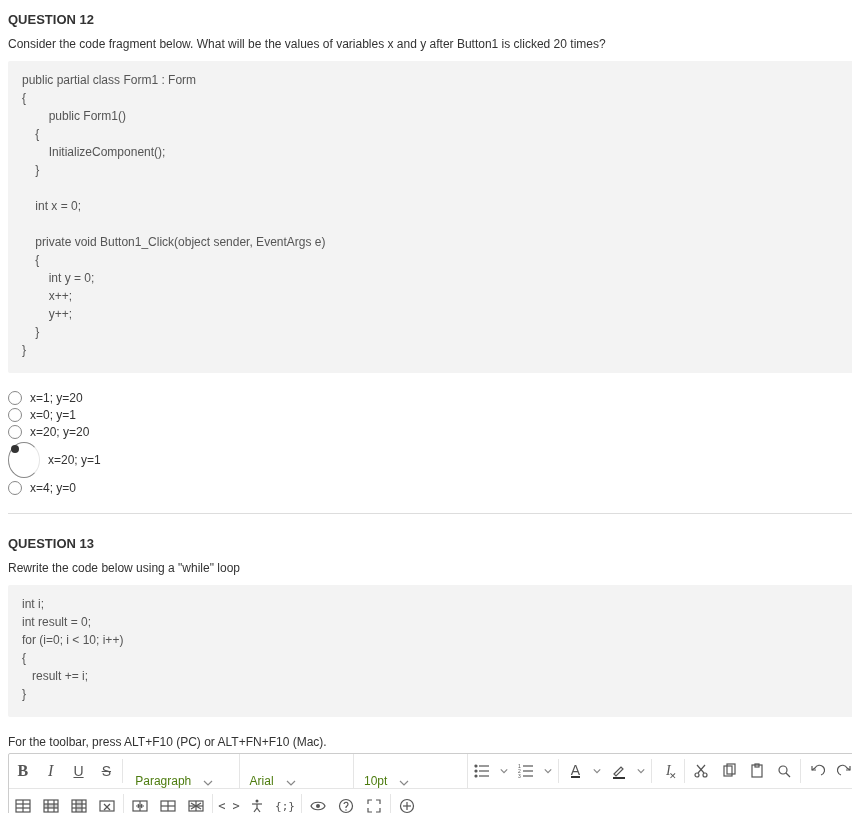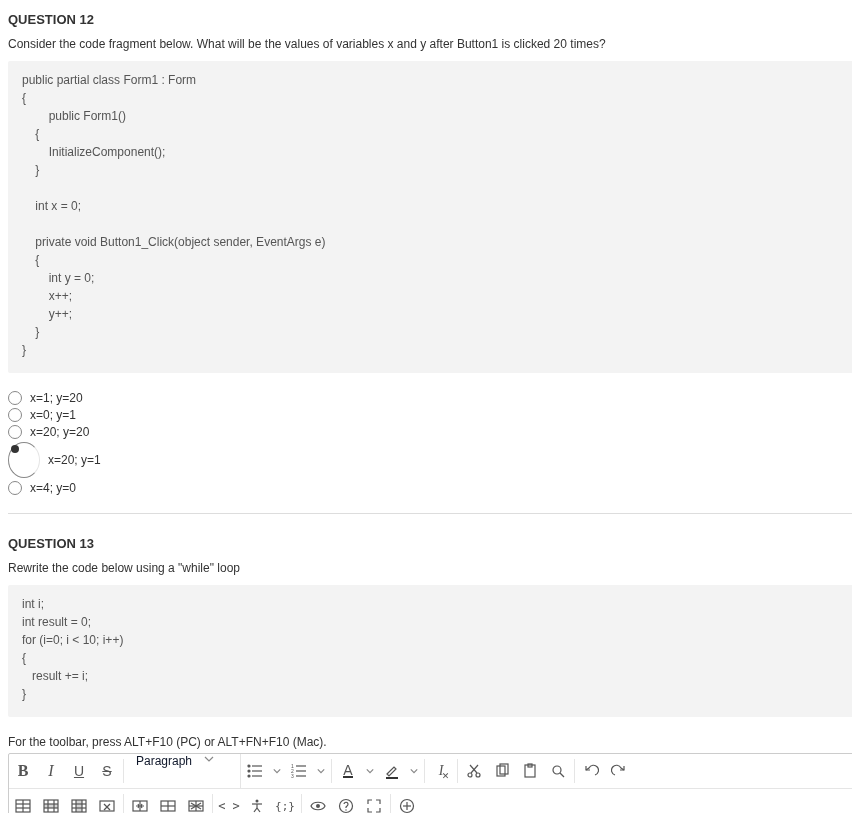"Paragraph" .sel { align-items: flex-start -> flex-end; color: #0f172a -> #4d7c0f }
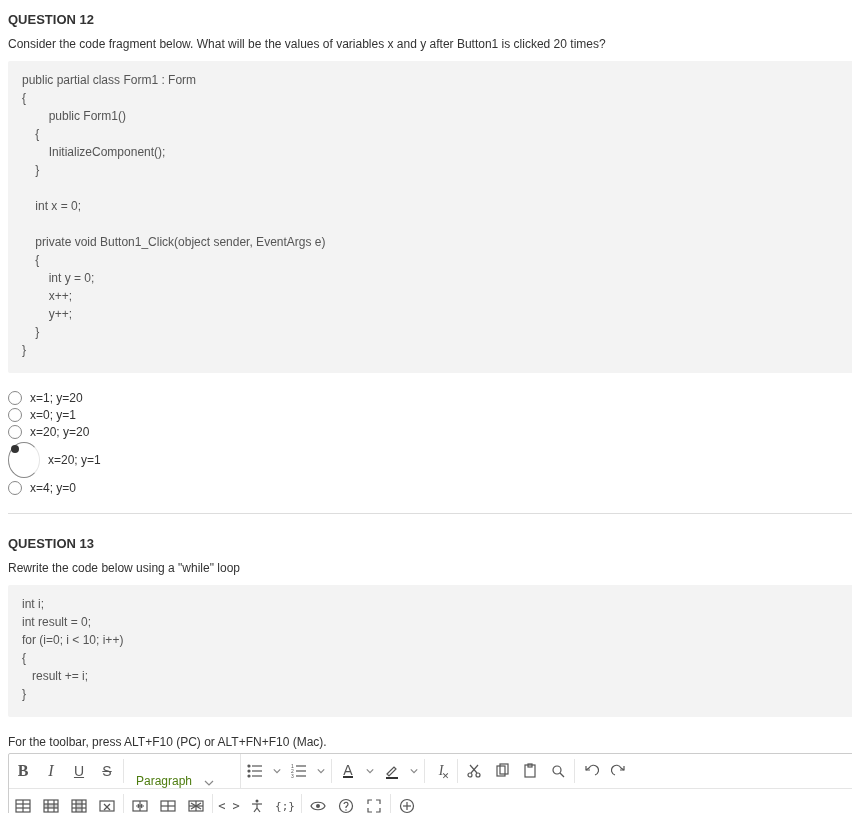"Arial" div.sel { html: none -> <div> <span>Arial</span> <svg> <path></path> </svg> </div> }
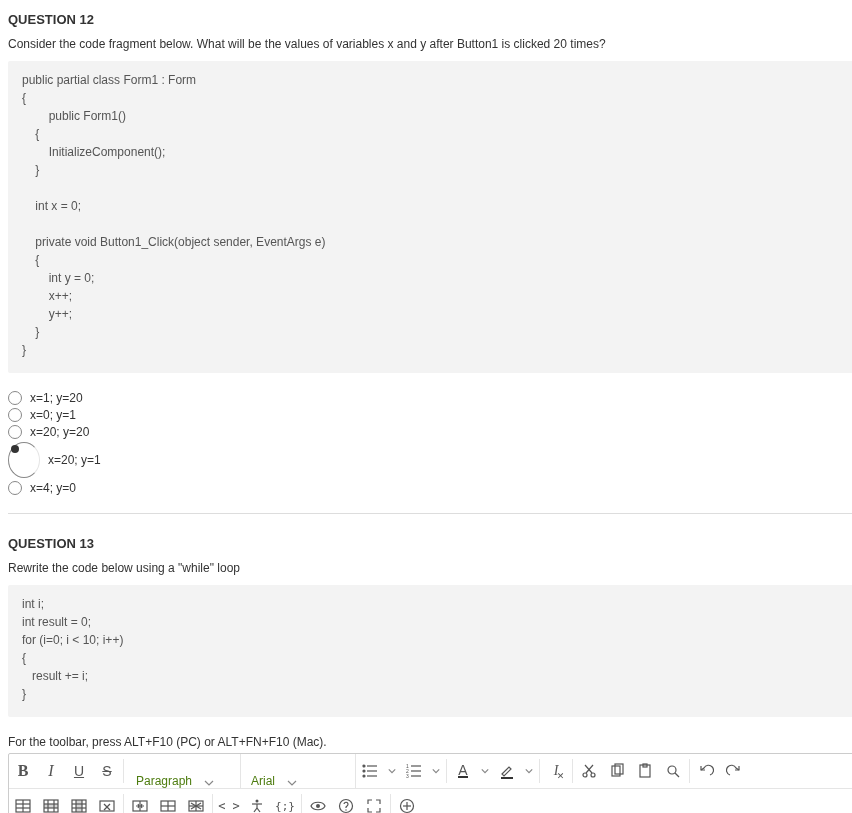"10pt" div.sel { html: none -> <div> <span>10pt</span> <svg> <path></path> </svg> </div> }
